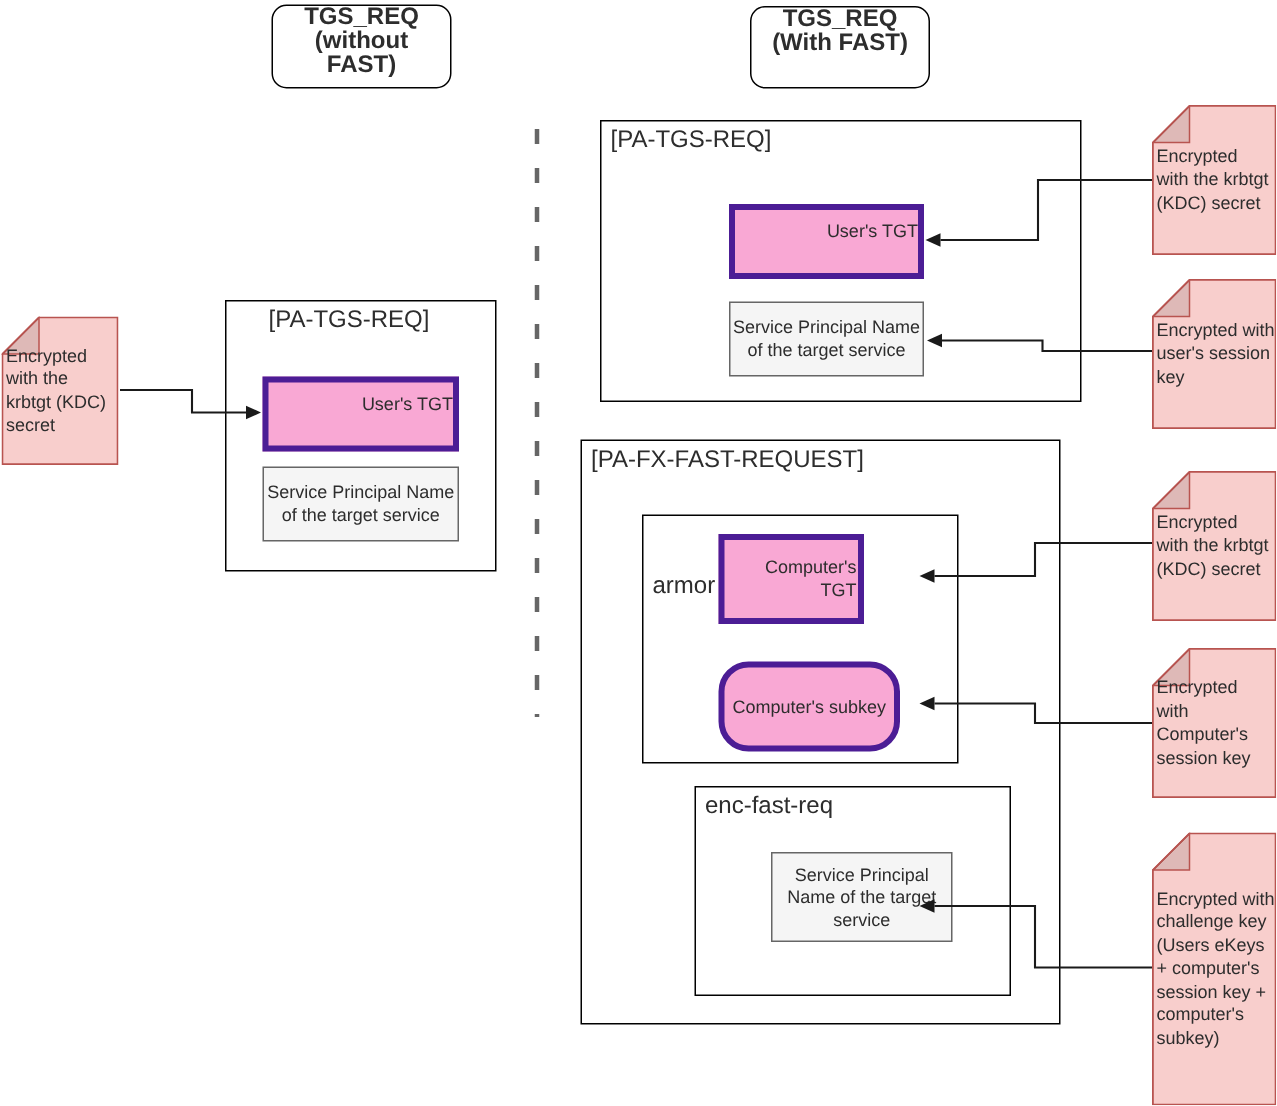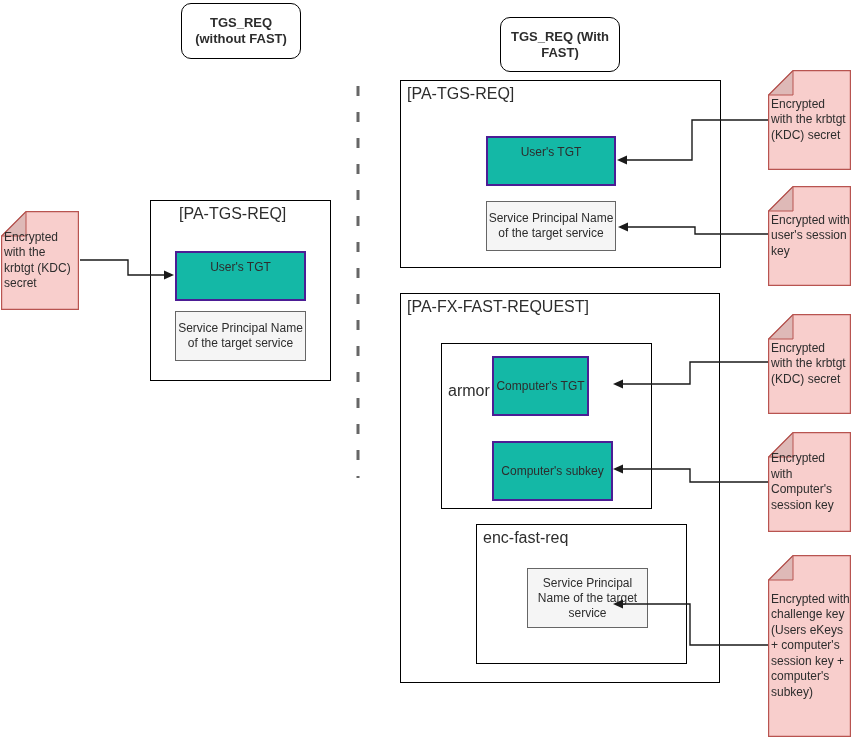"TGS_REQ (without FAST)" .title-box { align-items: center -> flex-start; font-size: 13px -> 16px }
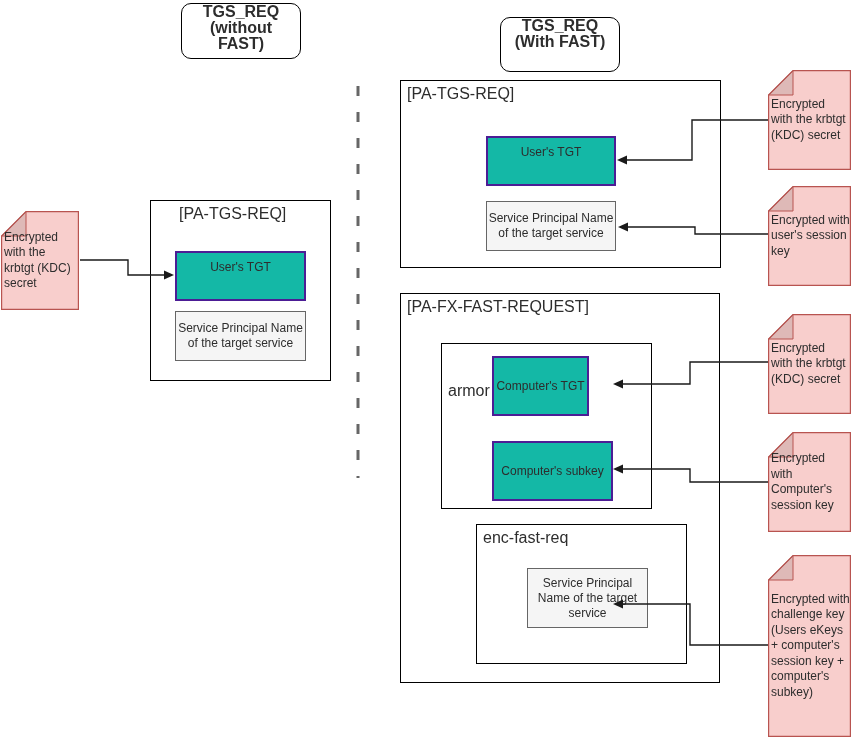"TGS_REQ (With FAST)" div.title-box { top: 17px -> 4px }
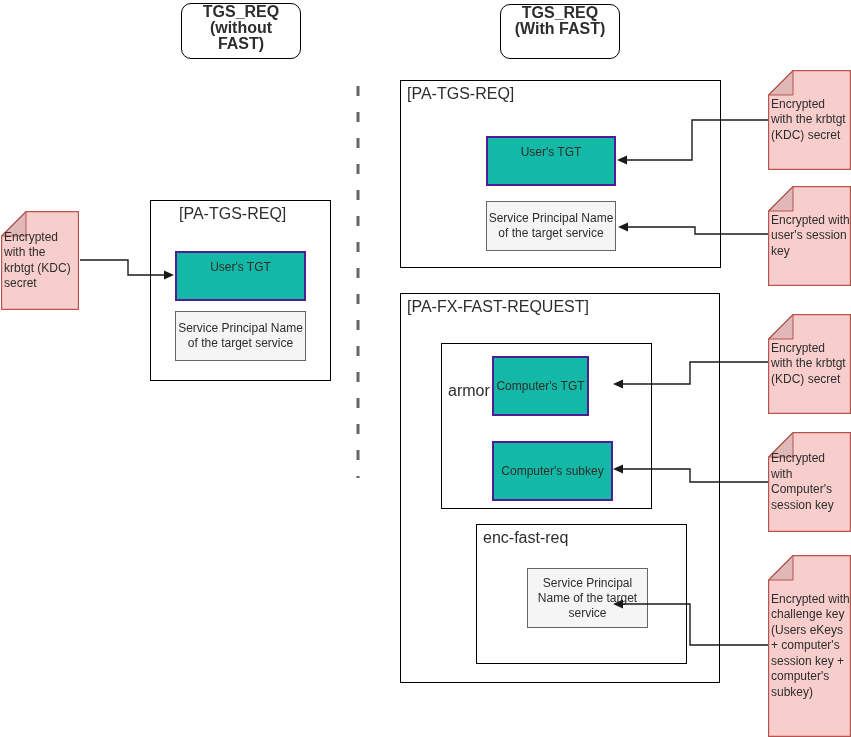"User's TGT" .node.blue { background: #14b8a6 -> #f9a8d4; border: 2px solid #4c1d95 -> 4px solid #4c1d95; text-align: none -> right }
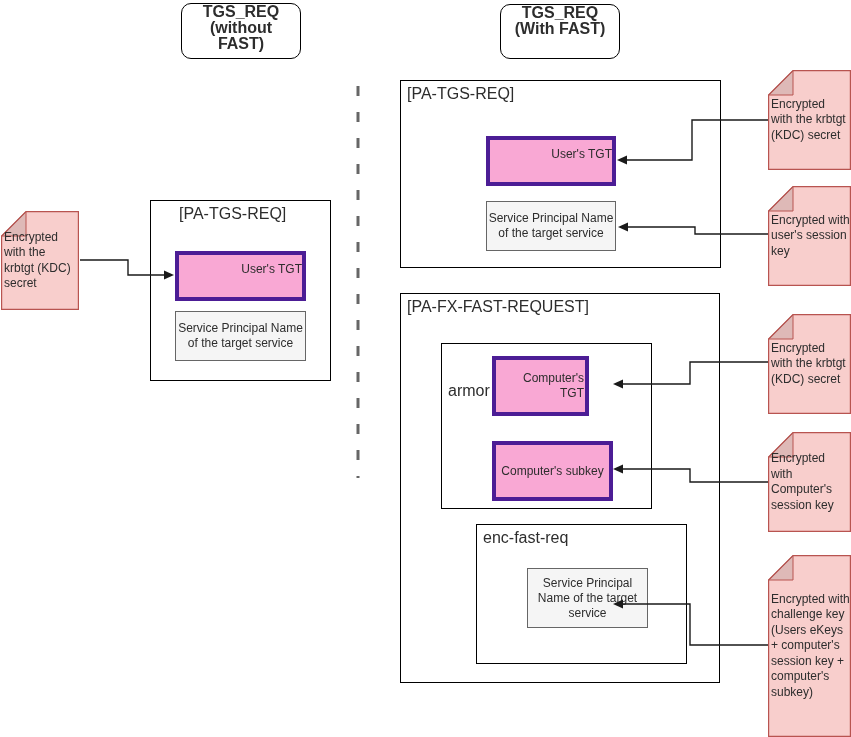"[PA-FX-FAST-REQUEST]" div.container { left: 400px -> 387px }
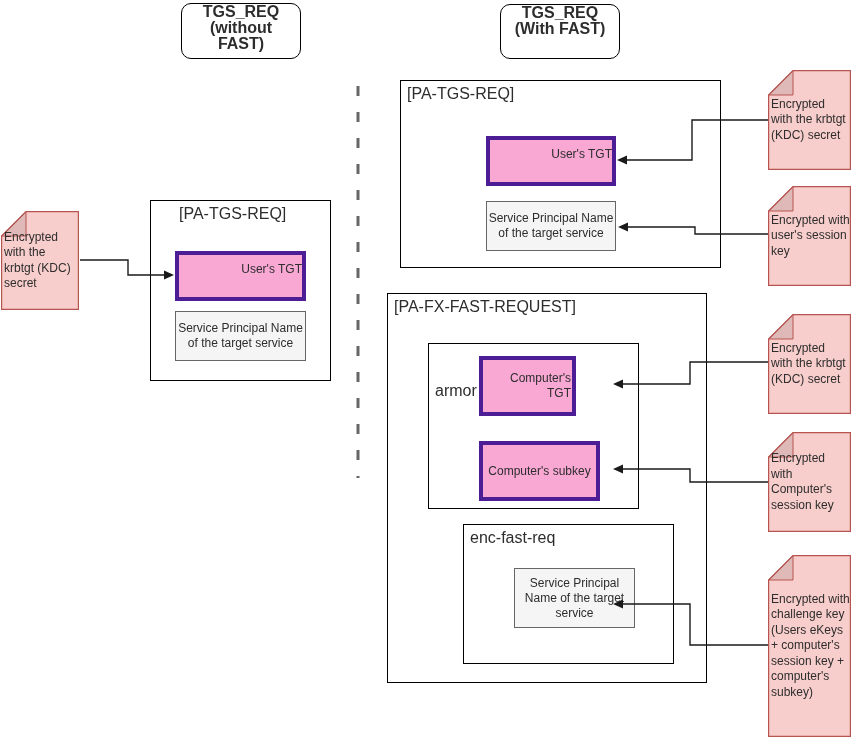"Computer's subkey" div.node { border-radius: none -> 20px }
